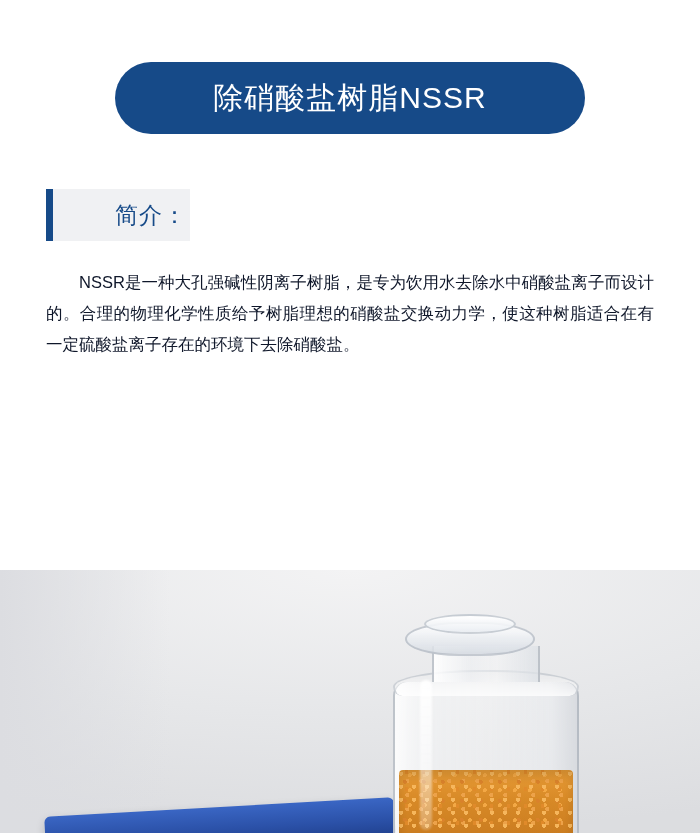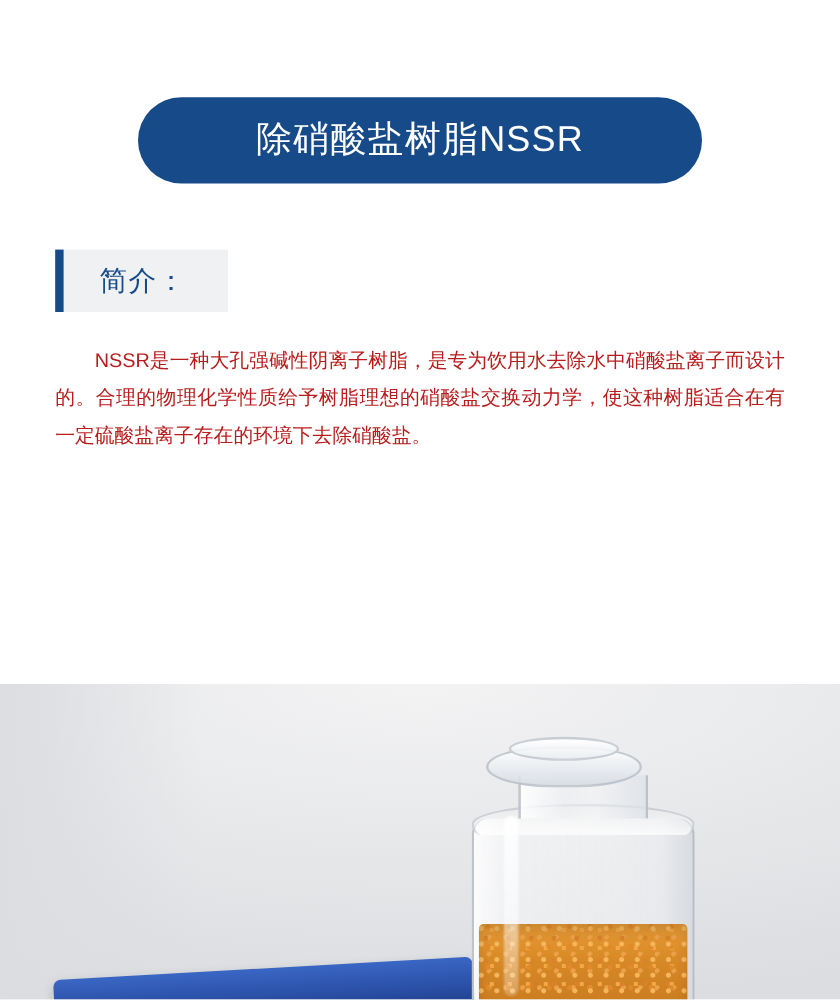"除硝酸盐树脂NSSR" .title-wrap { padding-top: 81px -> 62px }
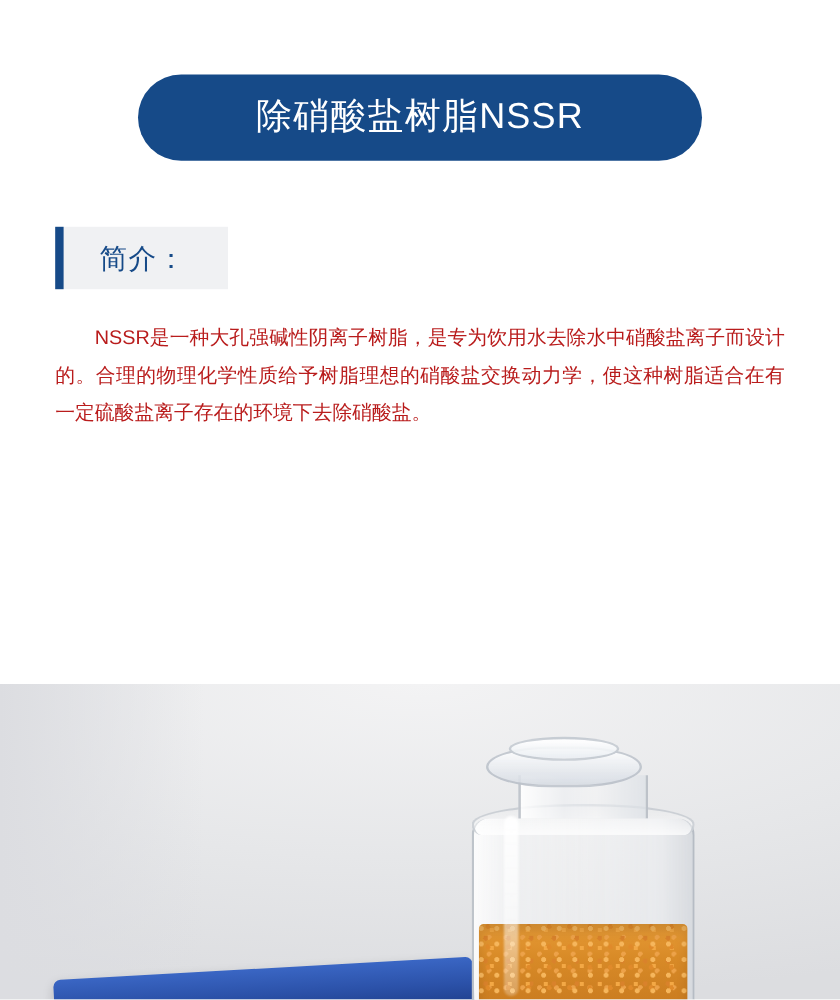"简介：" .section-head-text { margin-left: none -> 32px }
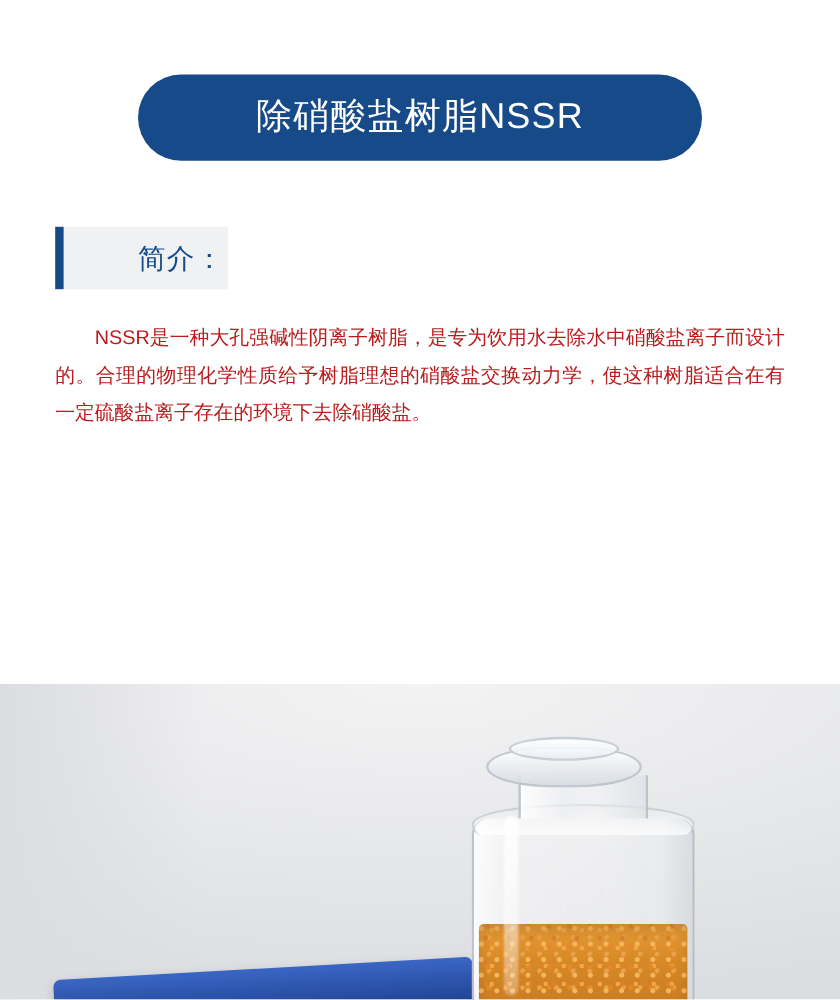"NSSR是一种大孔强碱性阴离子树脂，是专为饮用水去除水中硝酸盐离子而设计的。合理" .body-copy { color: #b91c1c -> #0f172a }
